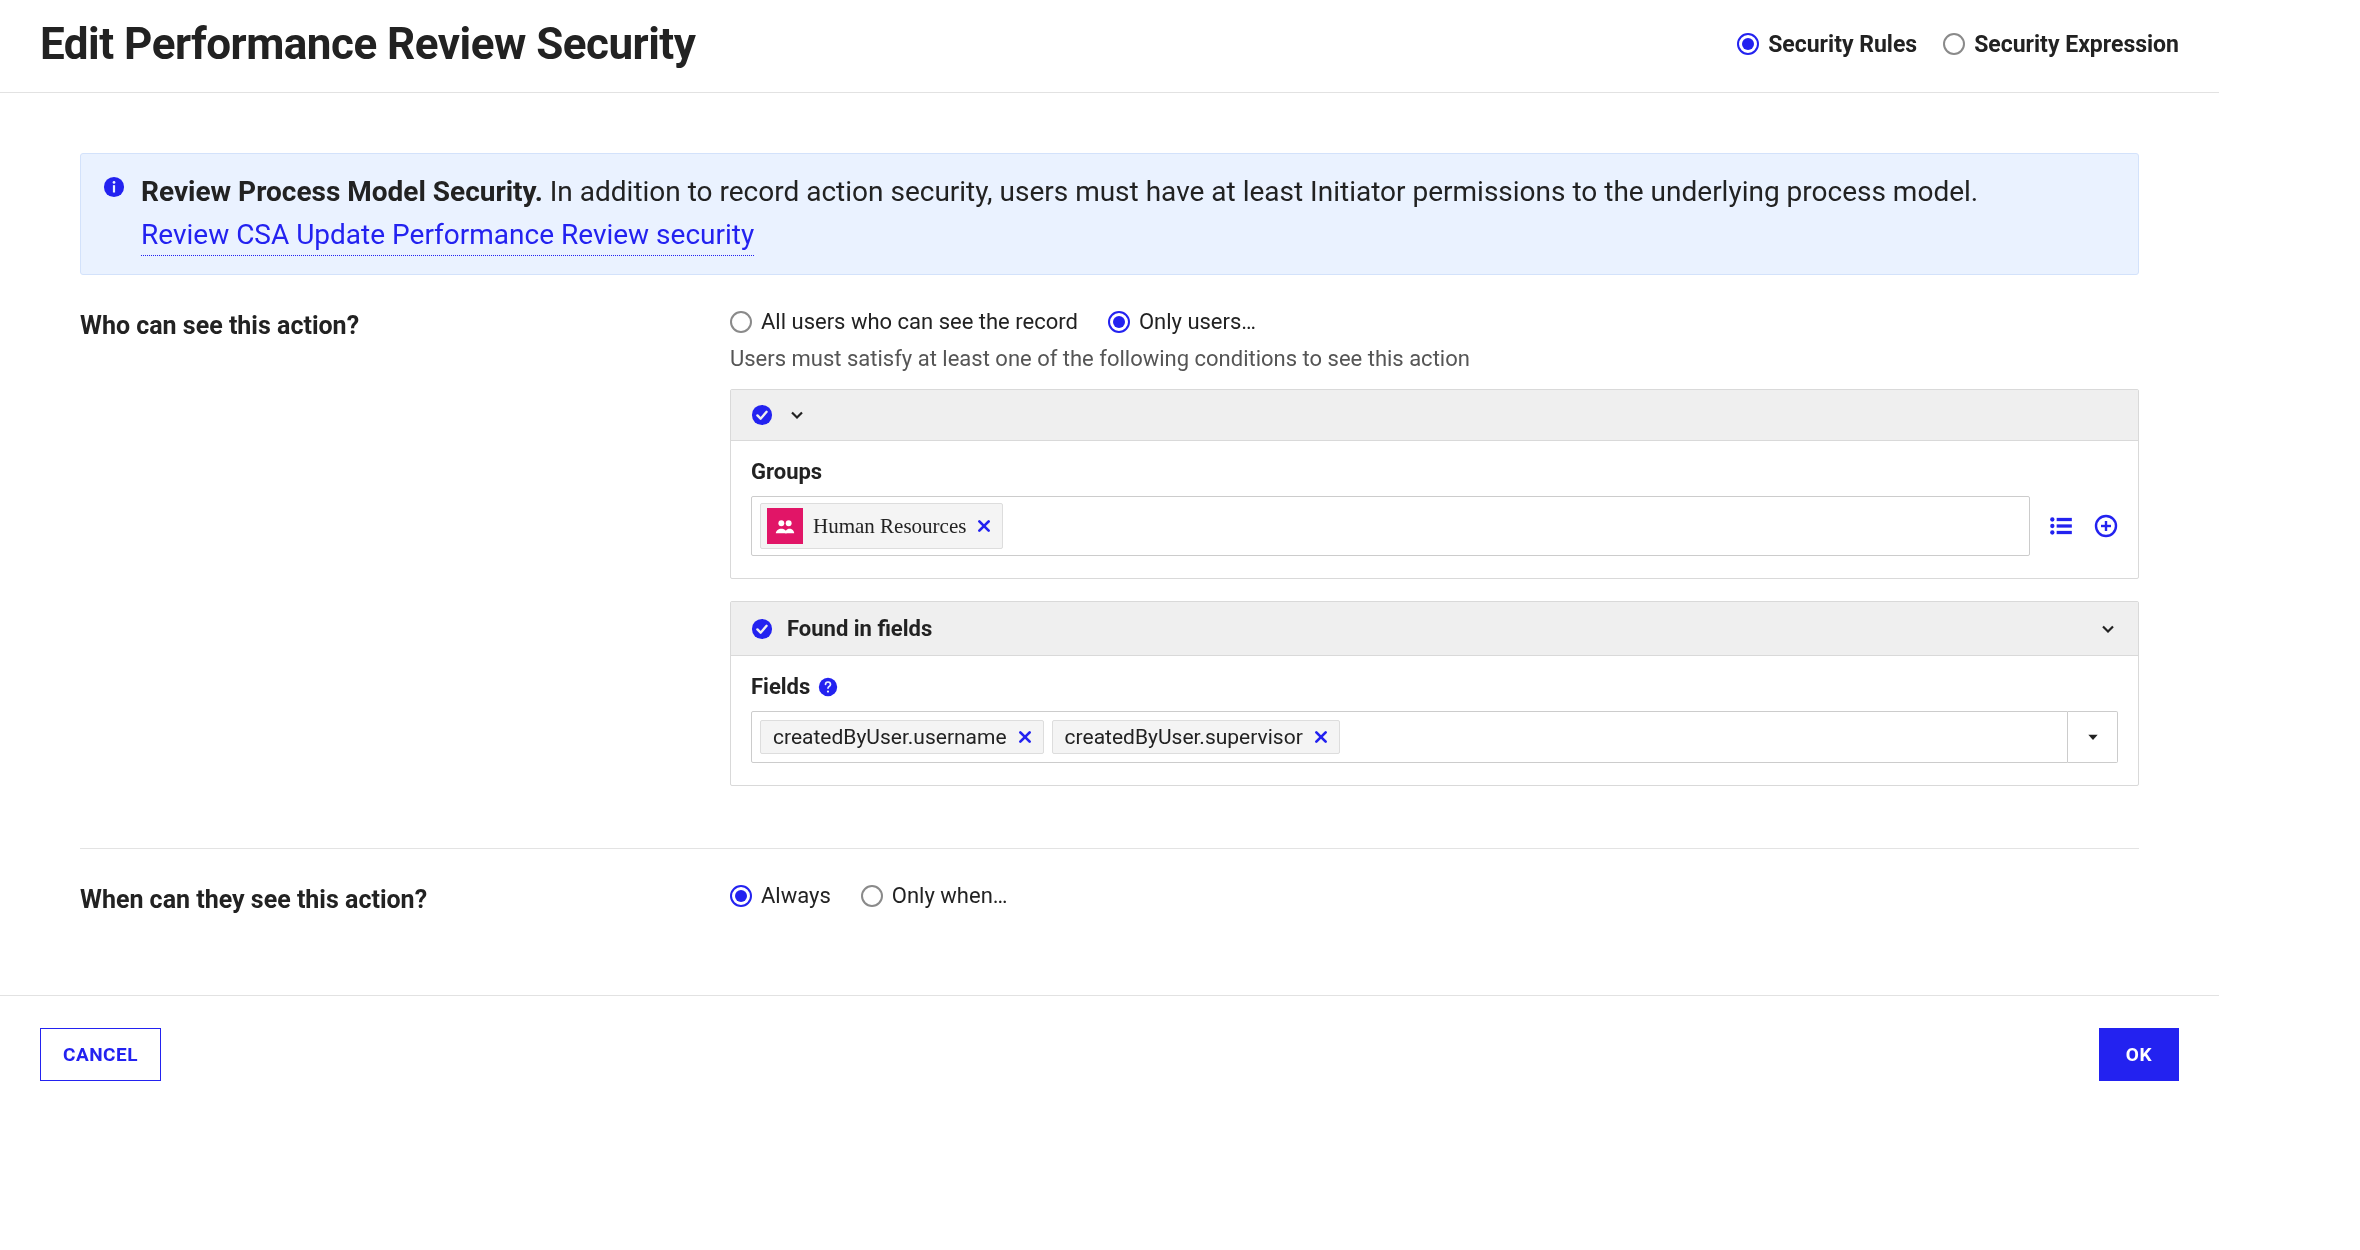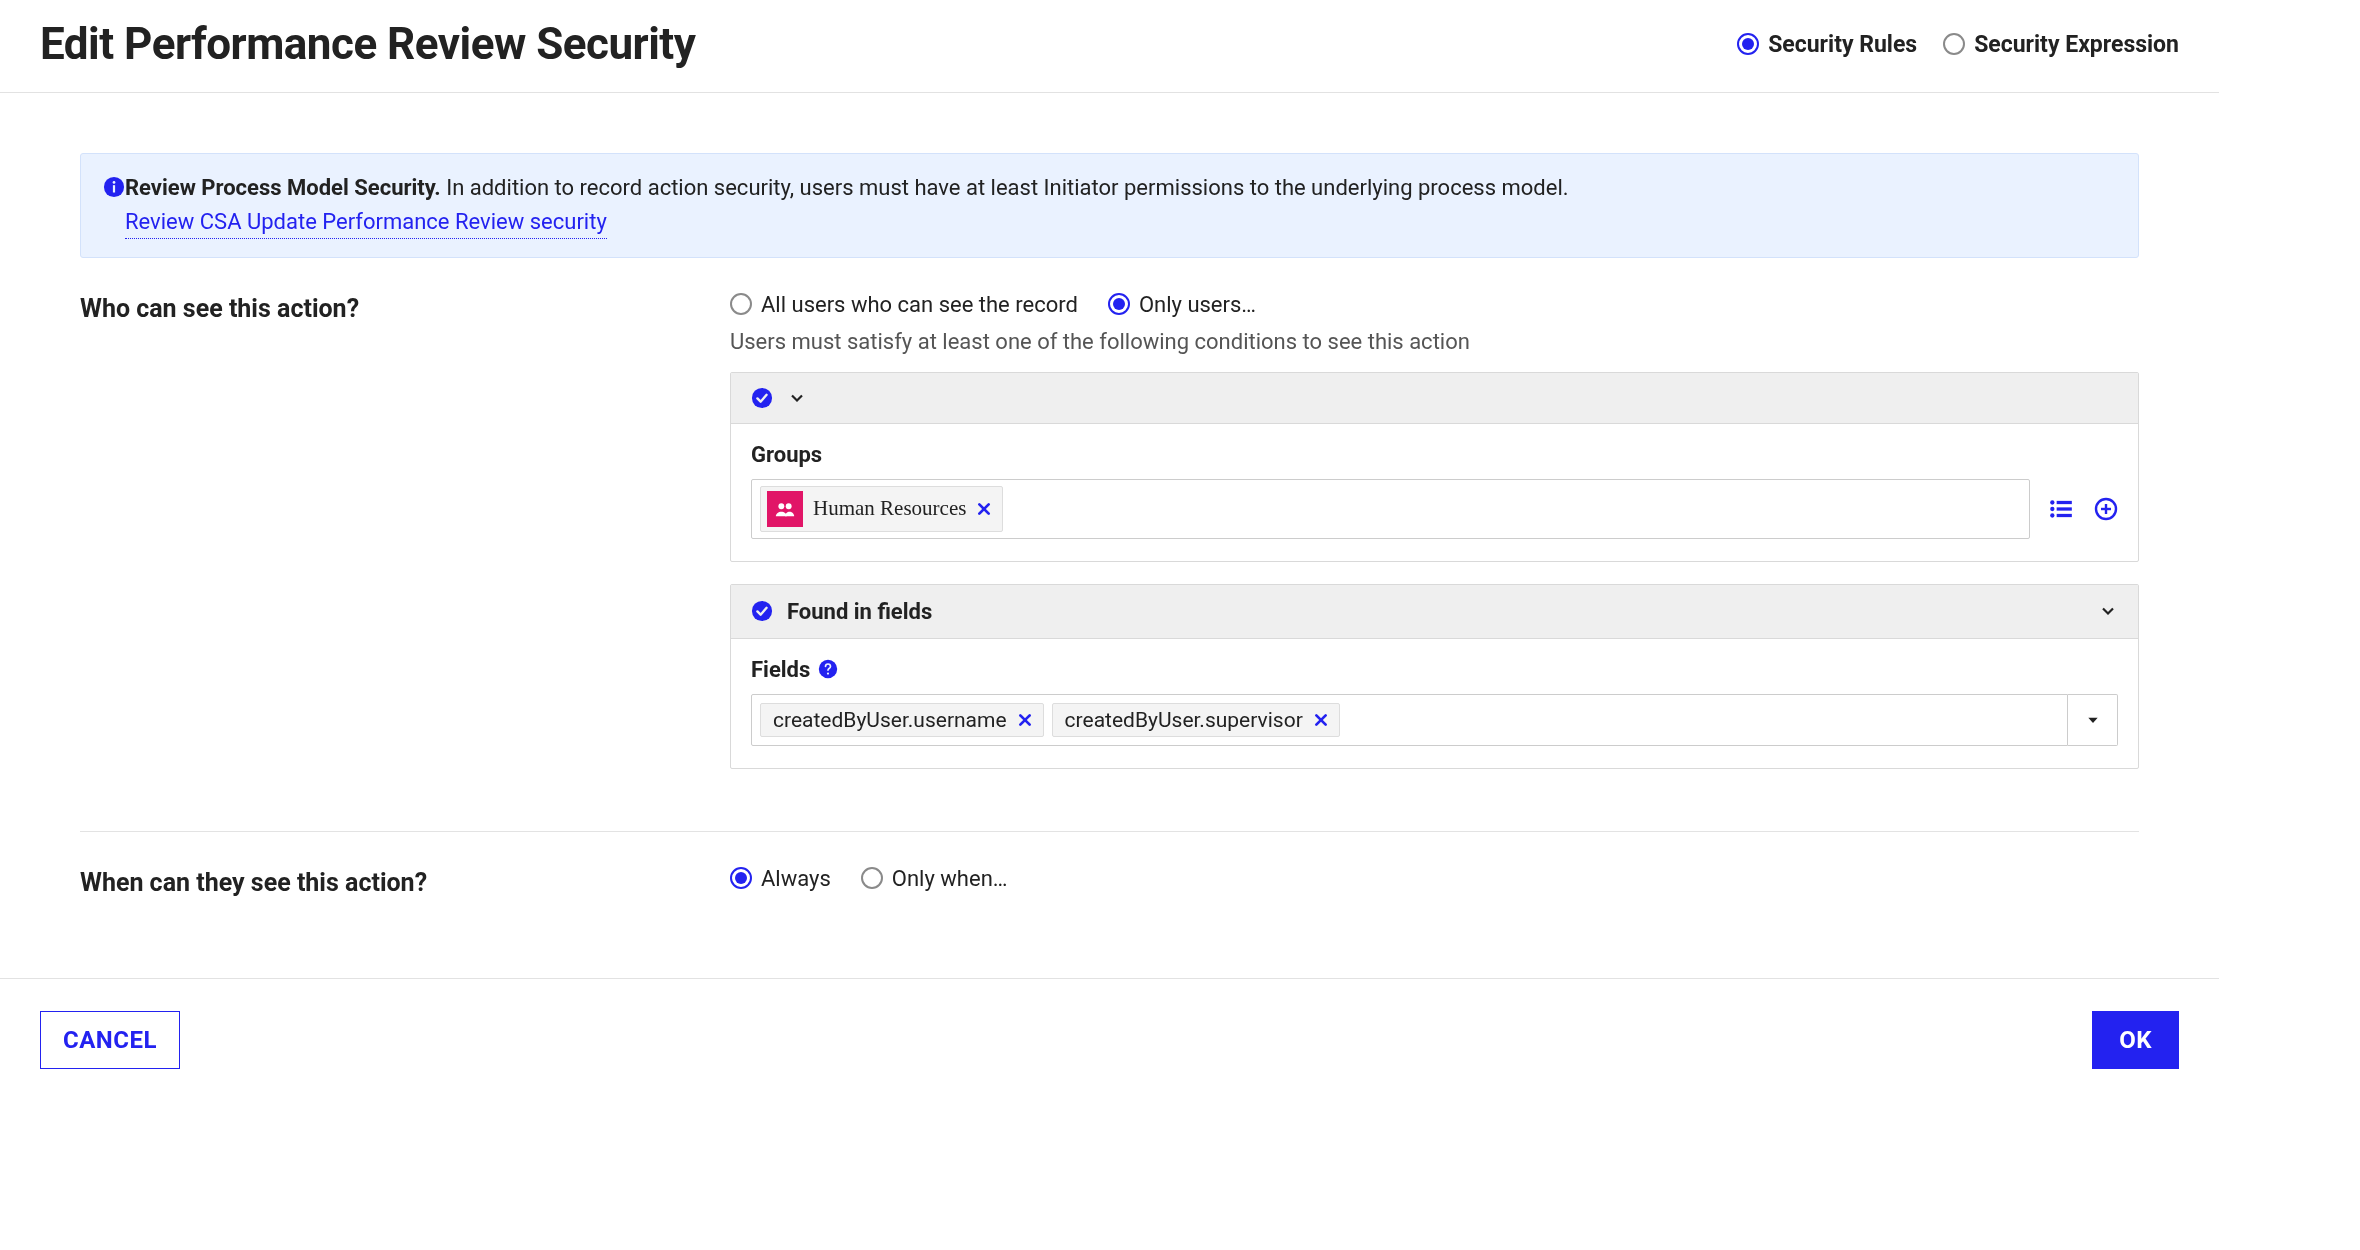"Review Process Model Security. In" .info-banner { font-size: 22px -> 28px; gap: none -> 16px }
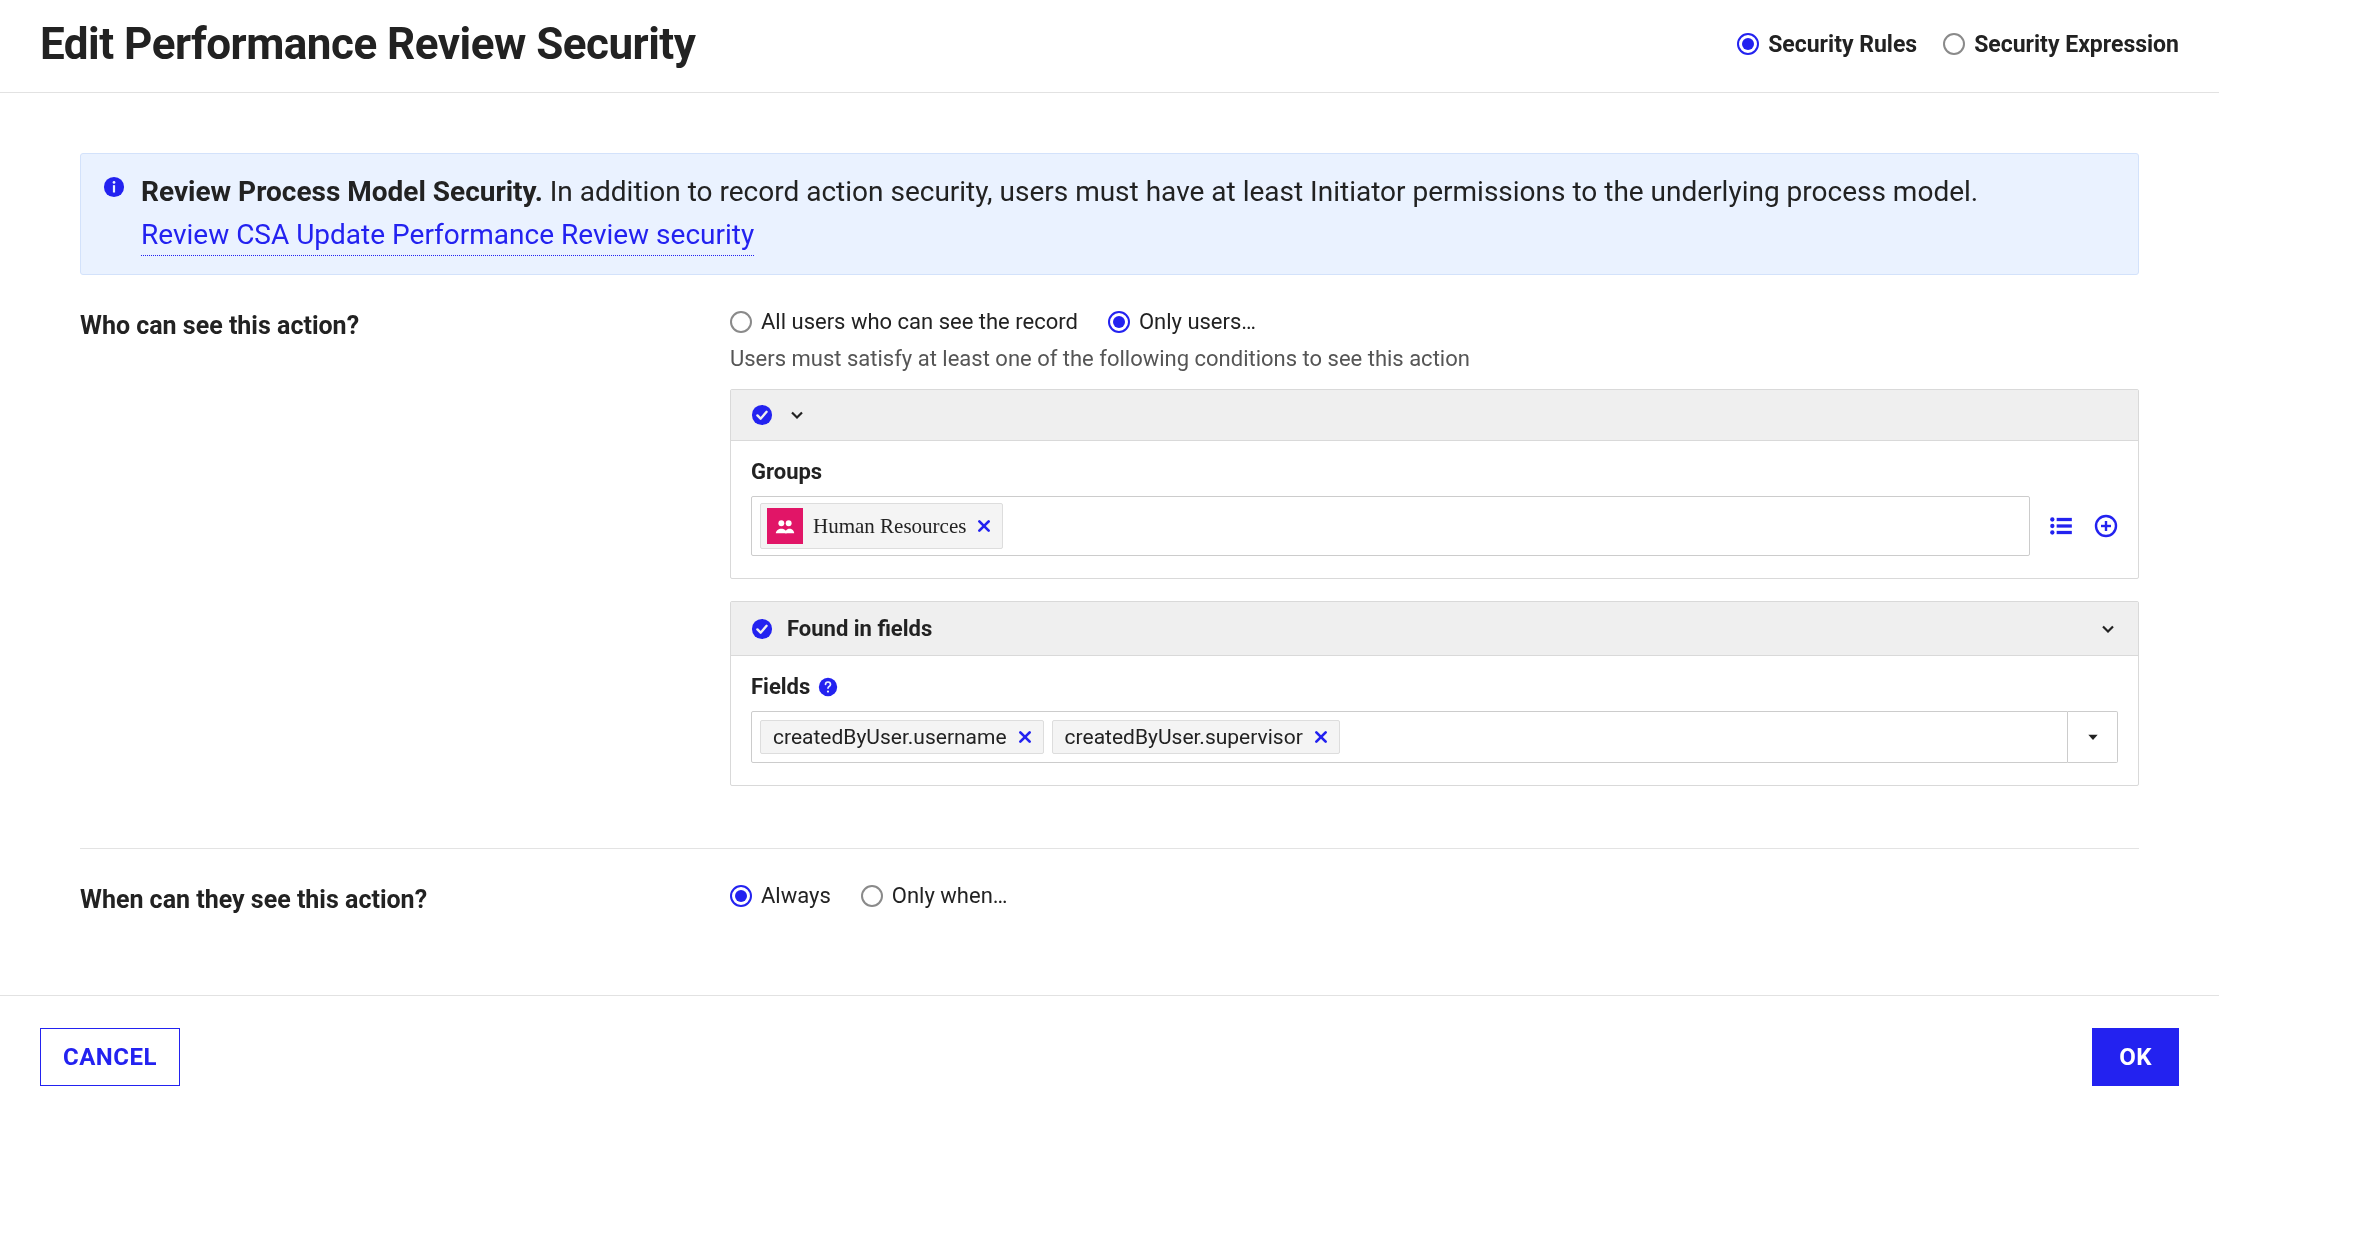"CANCEL" .btn { font-size: 24px -> 19px }
